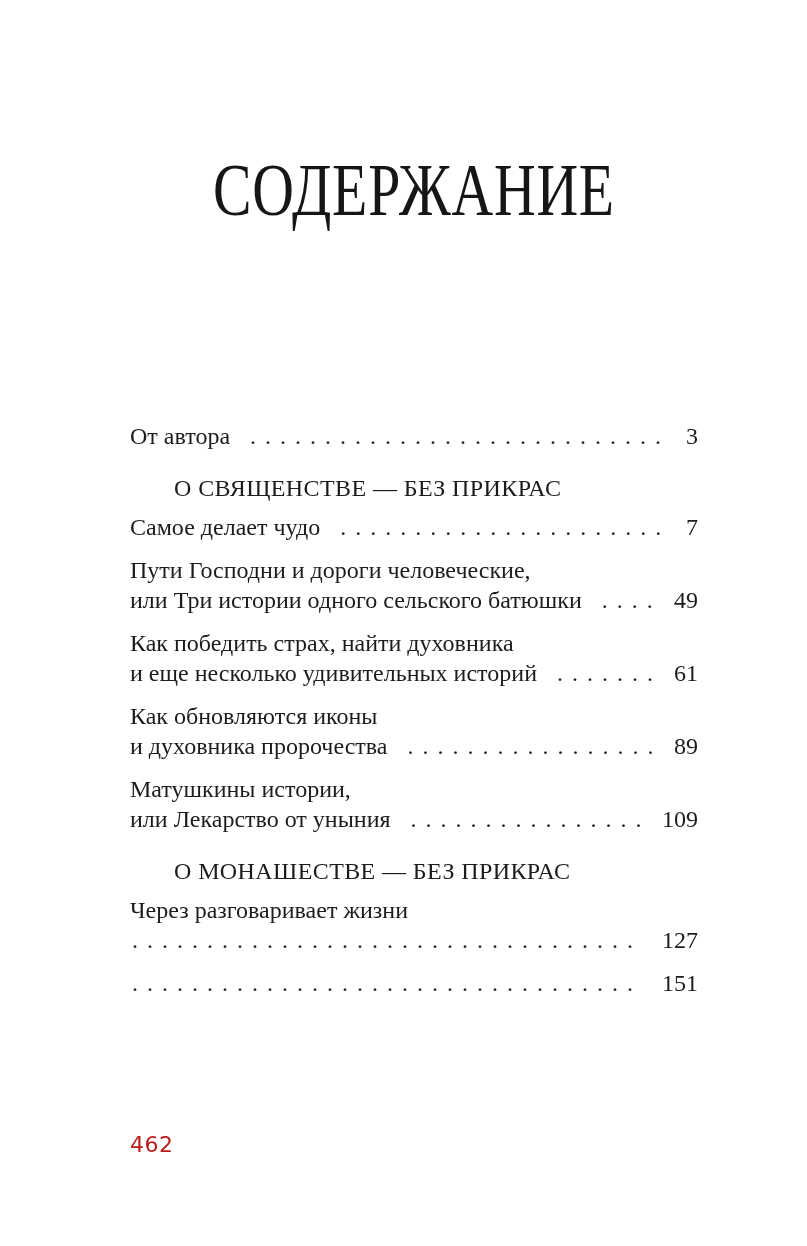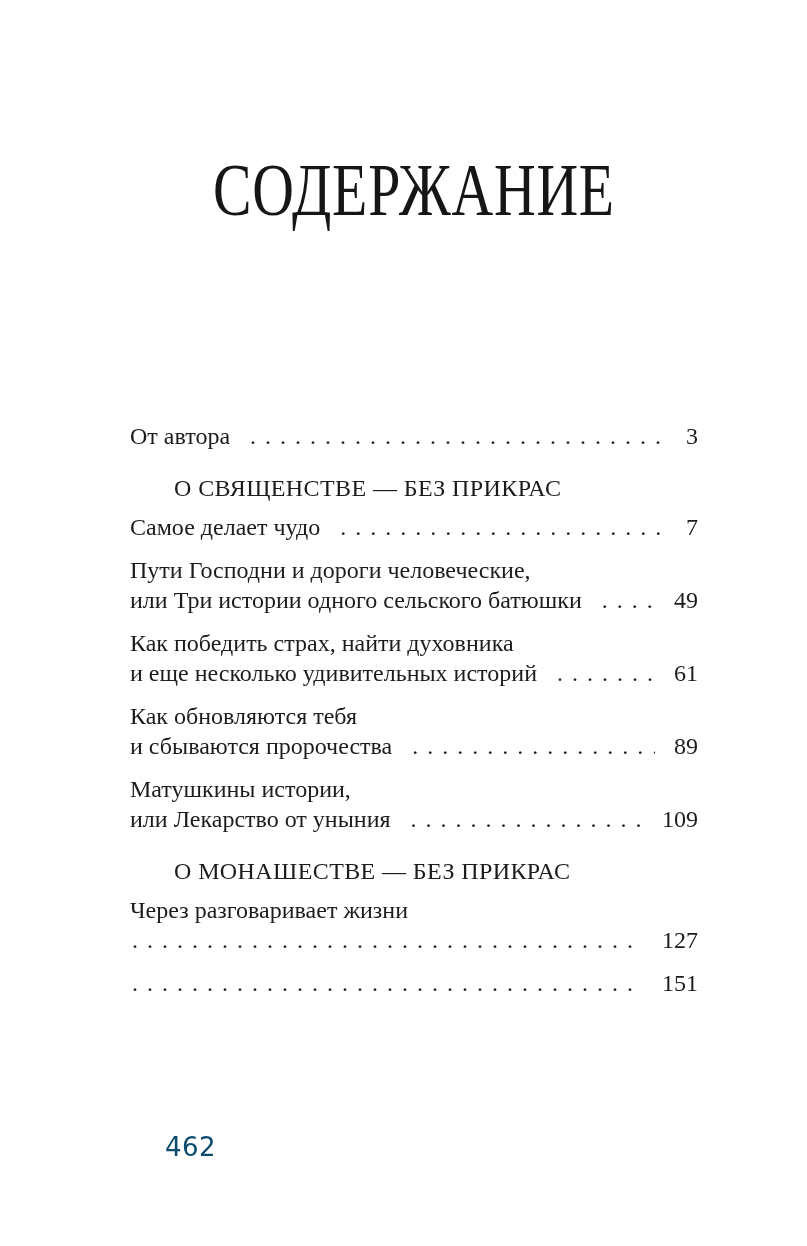"Как обновляются тебя" div.line { text: тебя -> иконы }
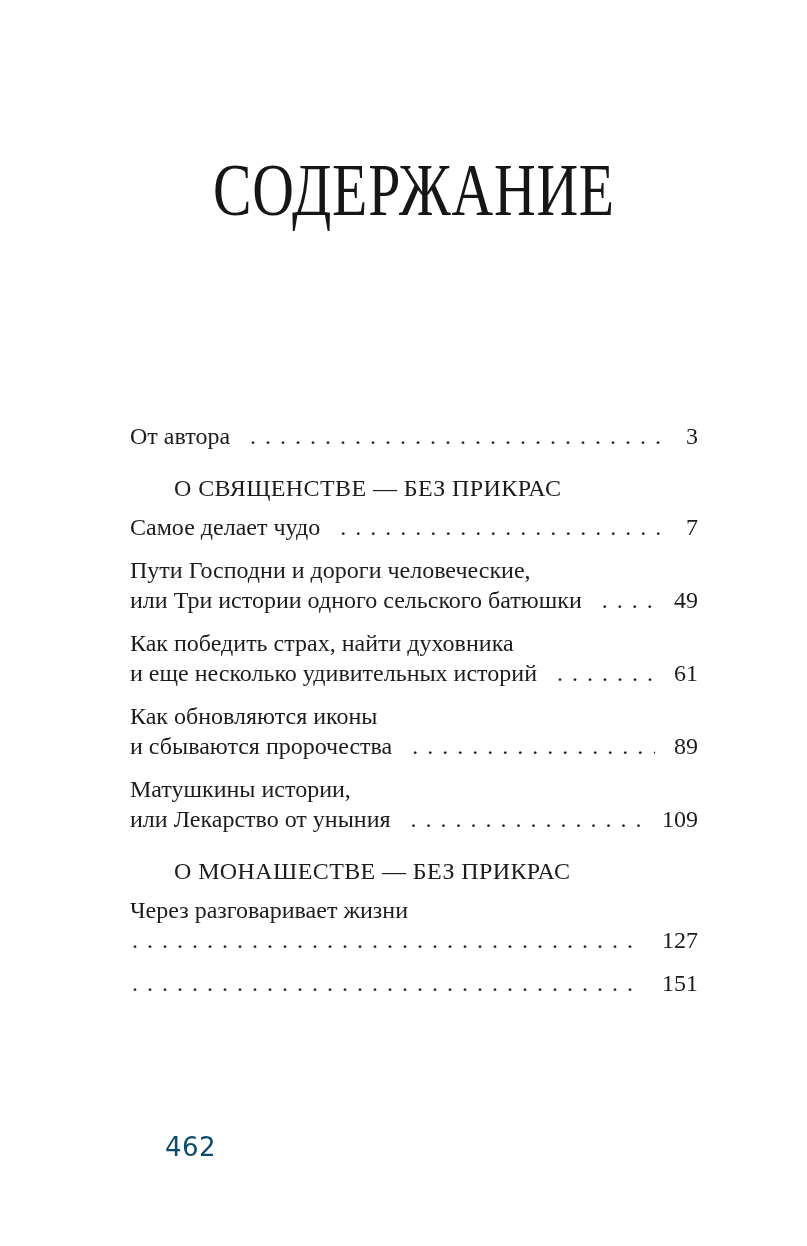"и сбываются пророчества" span.label { text: сбываются -> духовника }
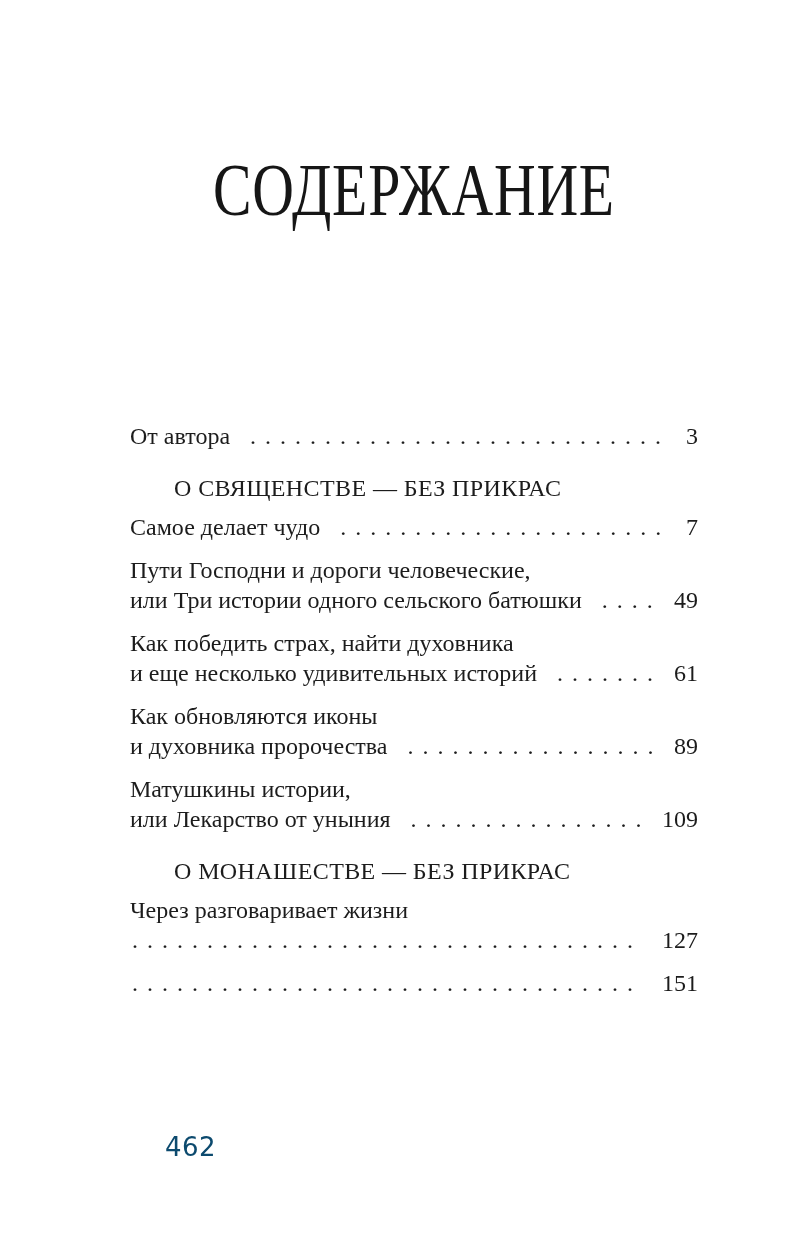"462" .folio { color: #0c4a6e -> #b91c1c; font-size: 26px -> 22px; margin-left: 35px -> none }
